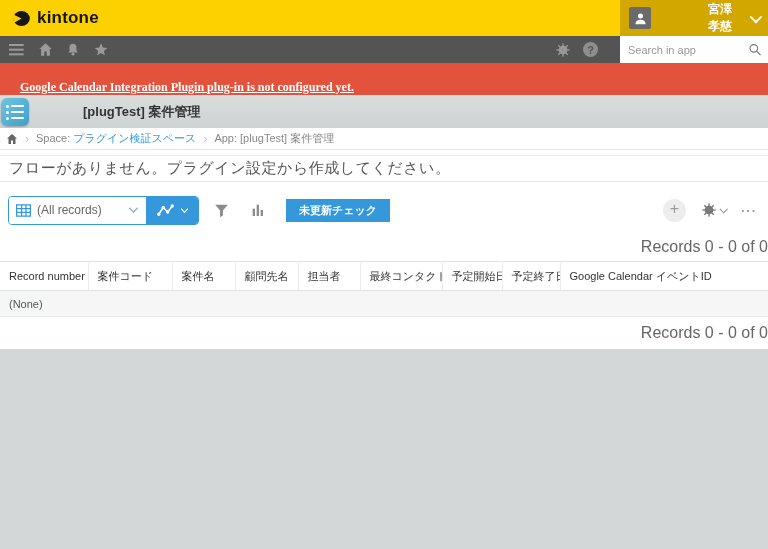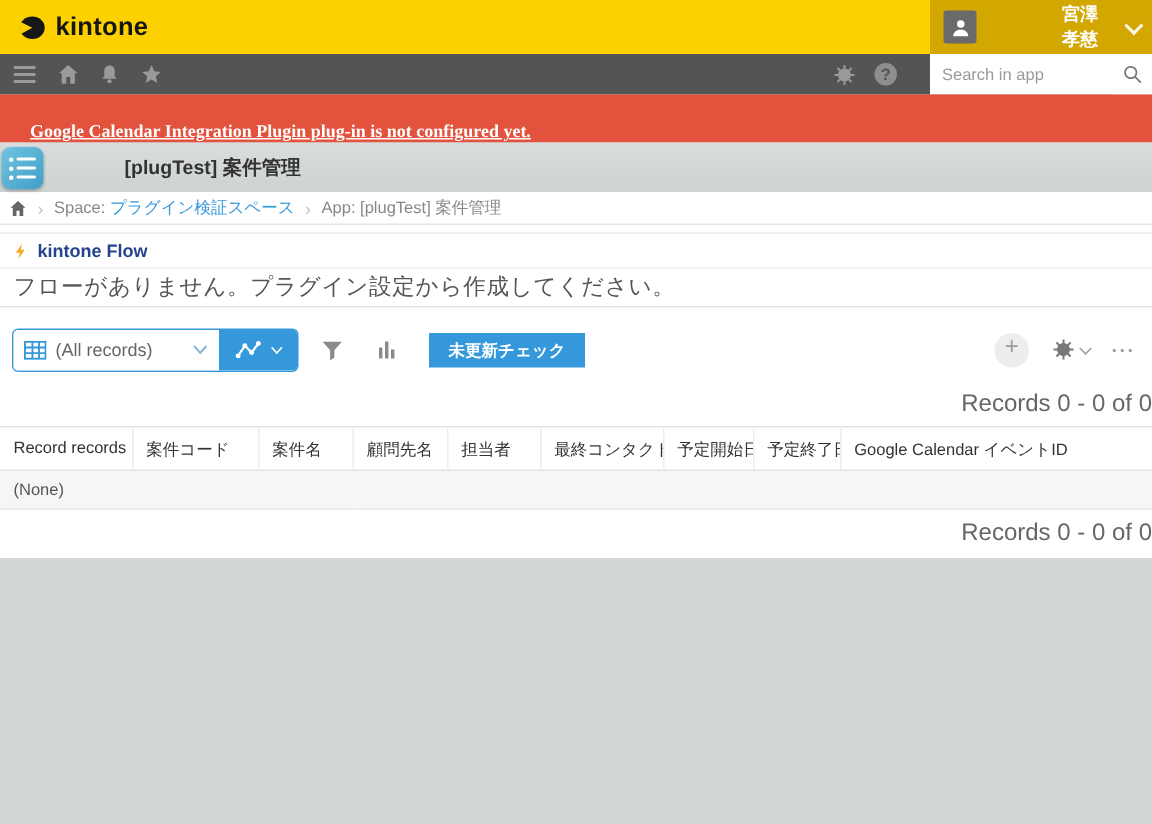"kintone Flow" div.flow-header { html: <div> <svg> <path></path> </svg> <span>kintone Flow</span> </div> -> none }
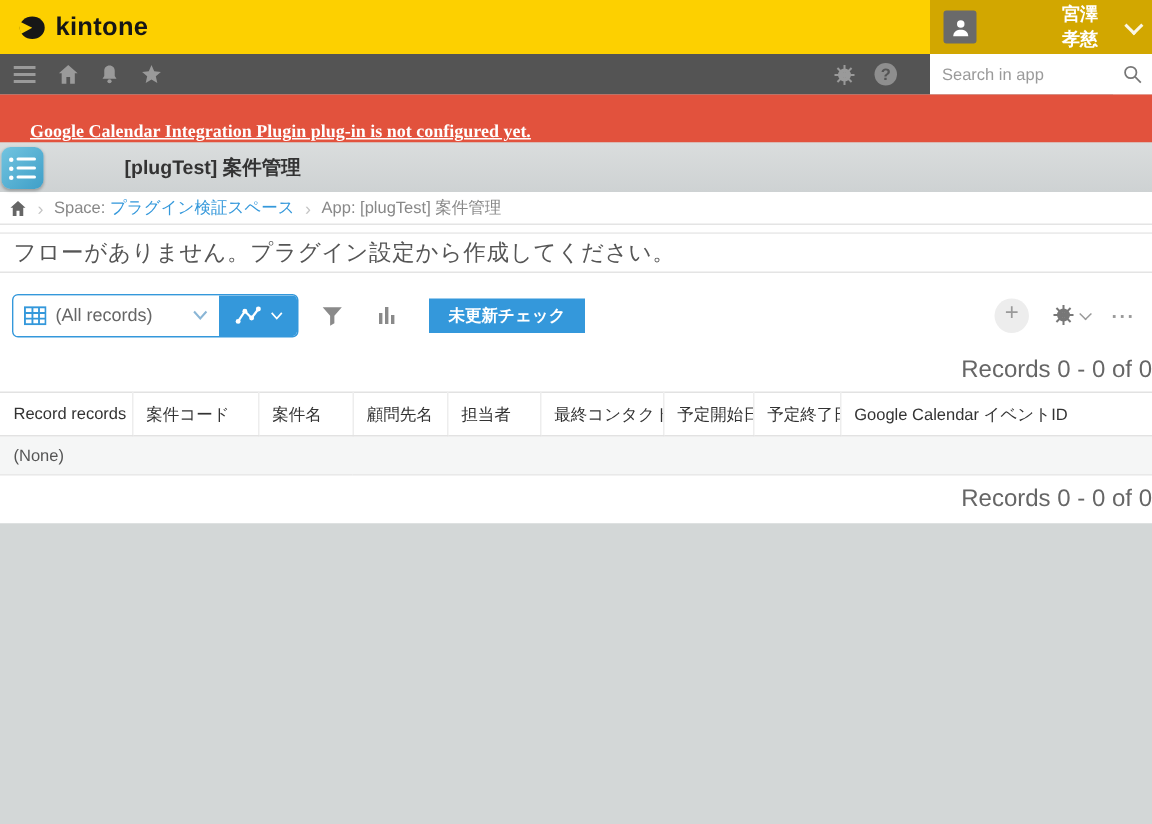"Record records" th { text: records -> number }
